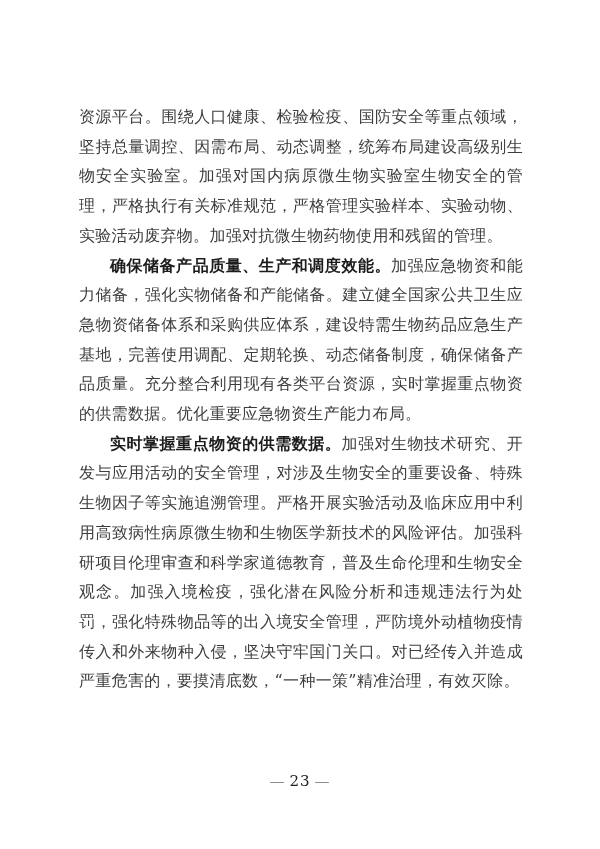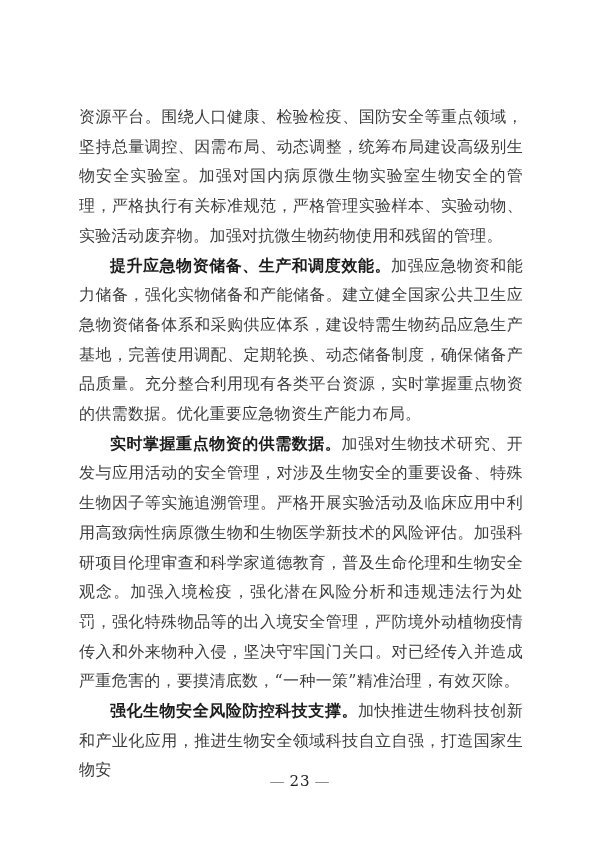"提升应急物资储备、生产和调度效能。" b.lead { text: 提升应急物资储备 -> 确保储备产品质量 }
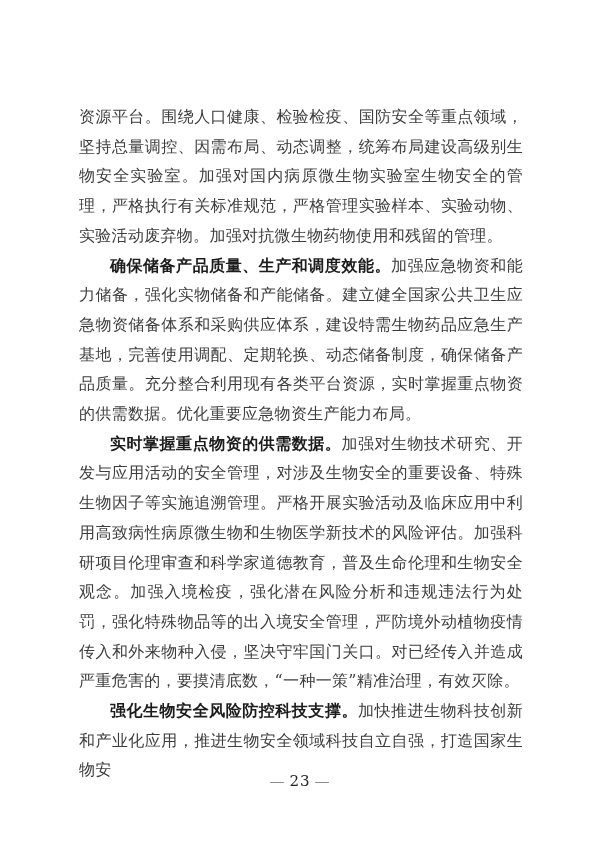"强化生物安全风险防控科技支撑。加快推进生物科技创新和产业化应用，推进生物安全领域" p.para { html: <p><b>强化生物安全风险防控科技支撑。</b><span>加快推进生物科技创新和产业化应用，推进生物安全领域科技自立自强，打造国家生物安</span></p> -> none }
